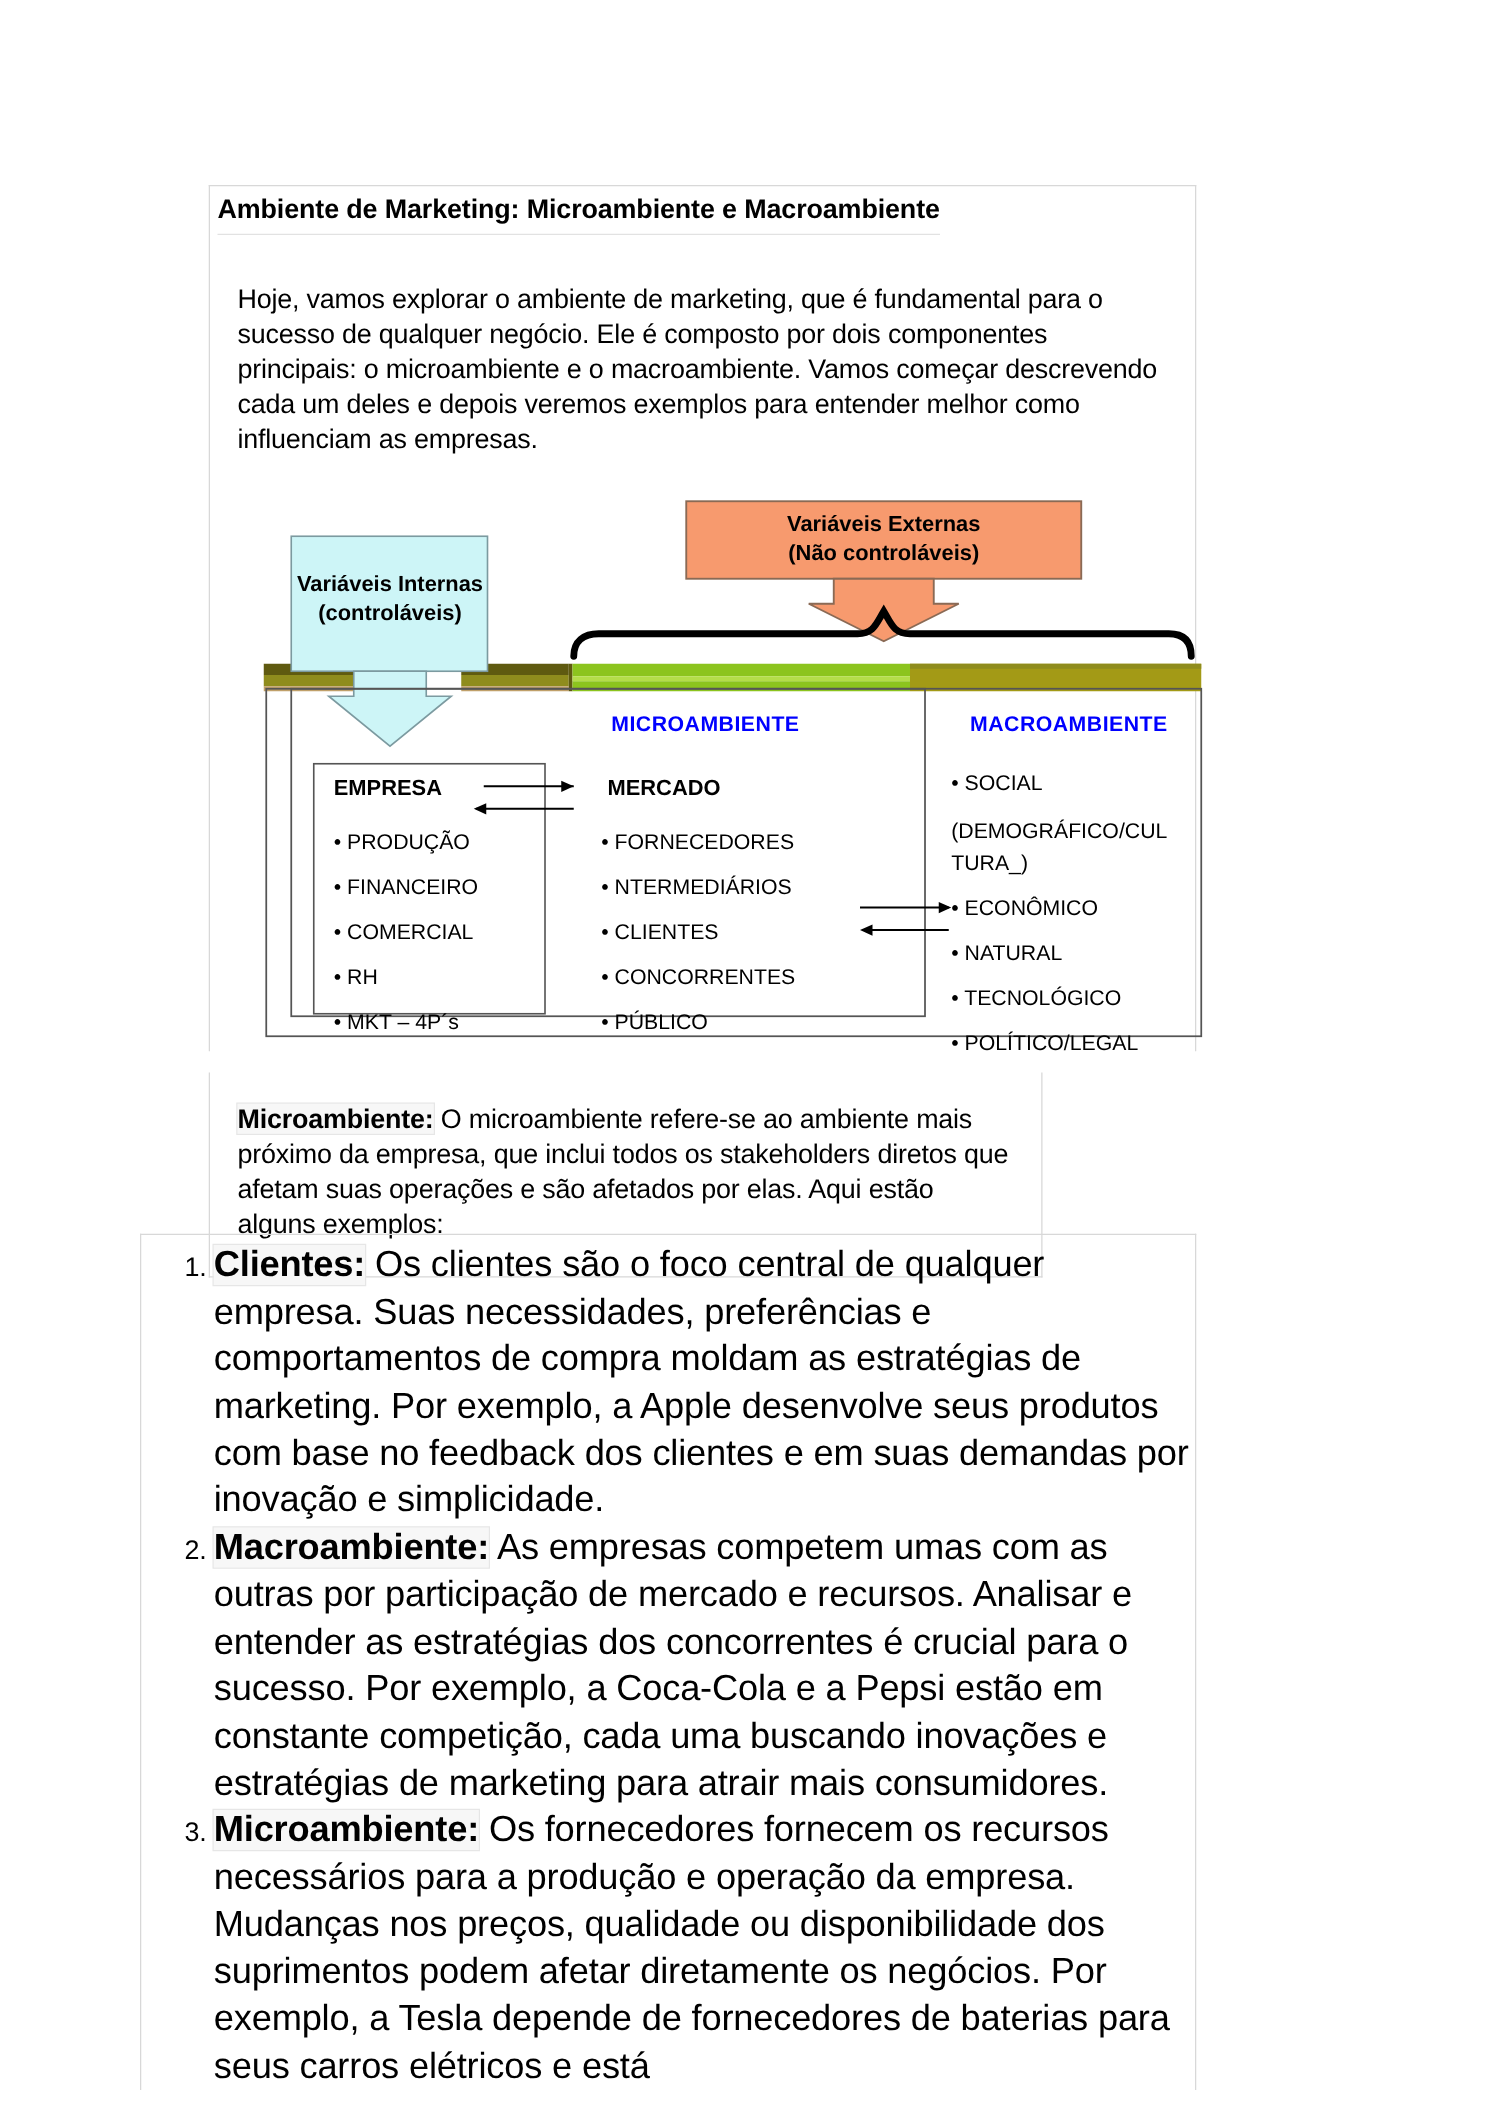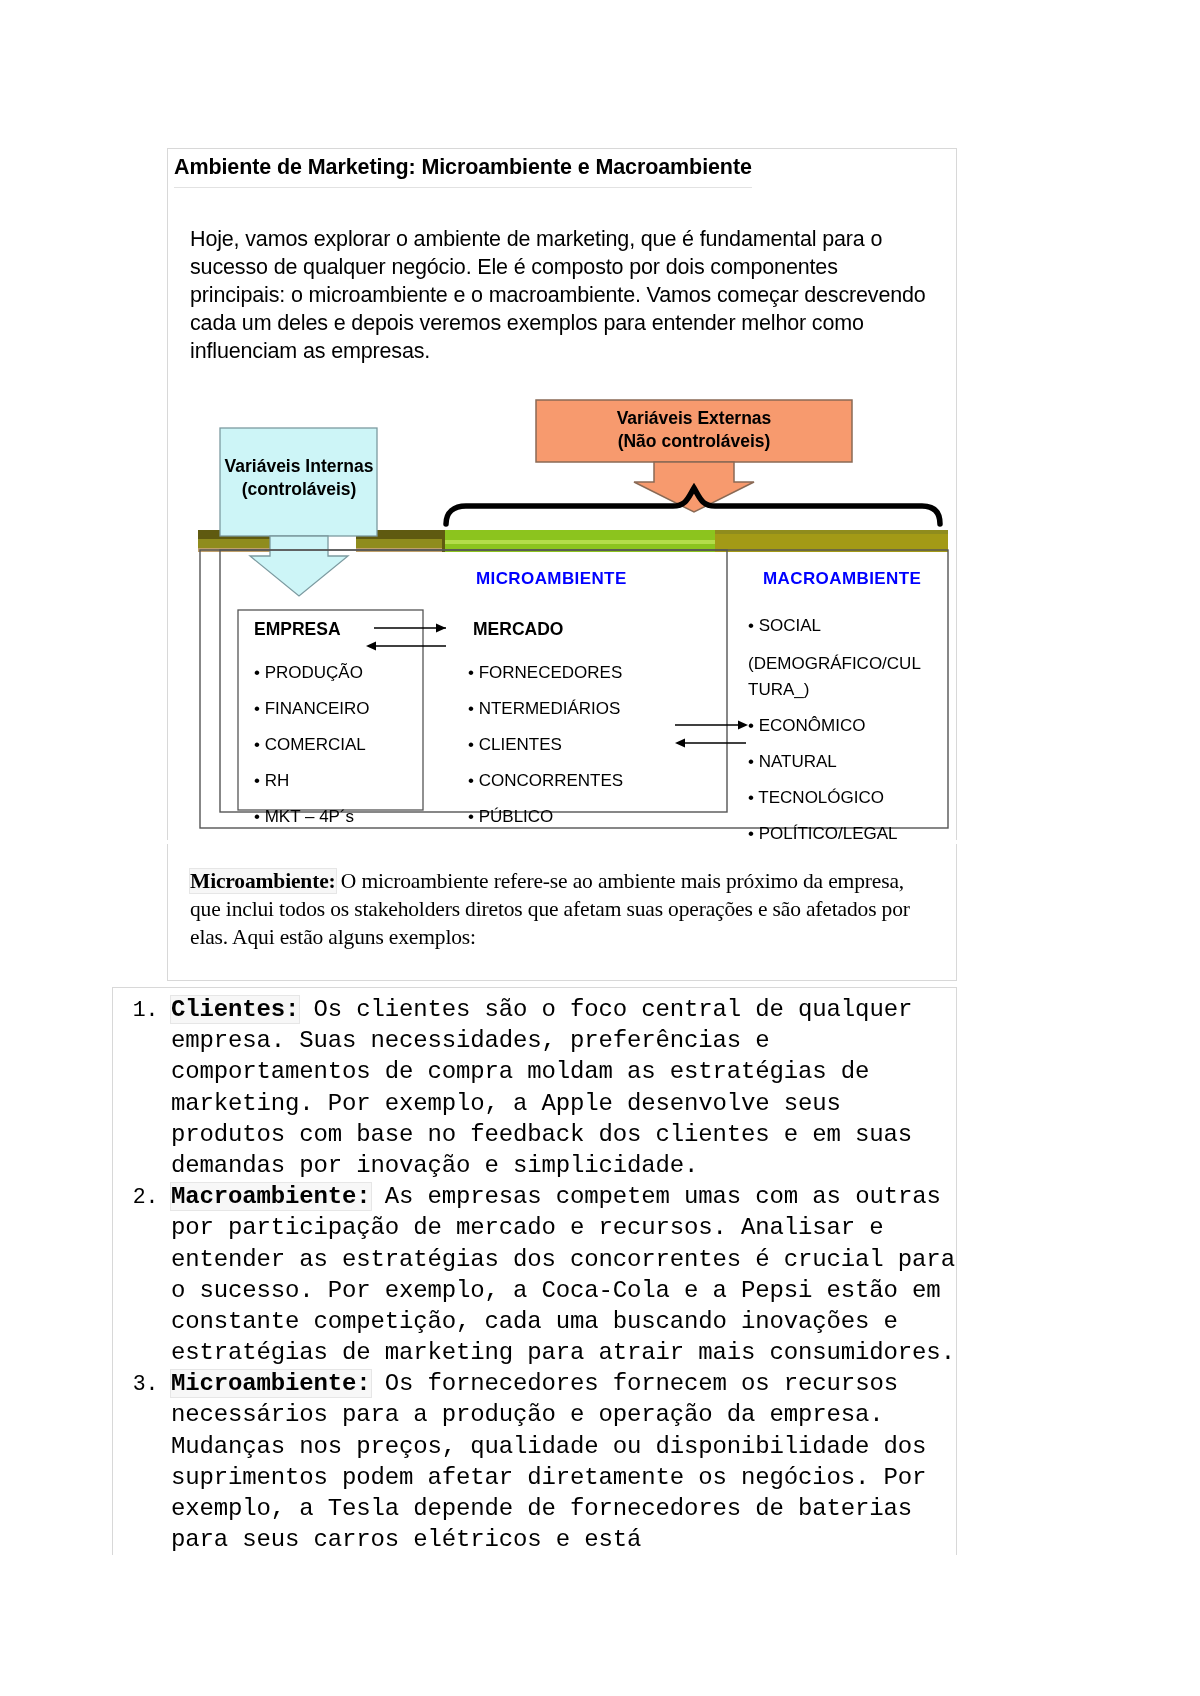"Variáveis Externas" .diagram-wrap { margin: 4px -> 17px }
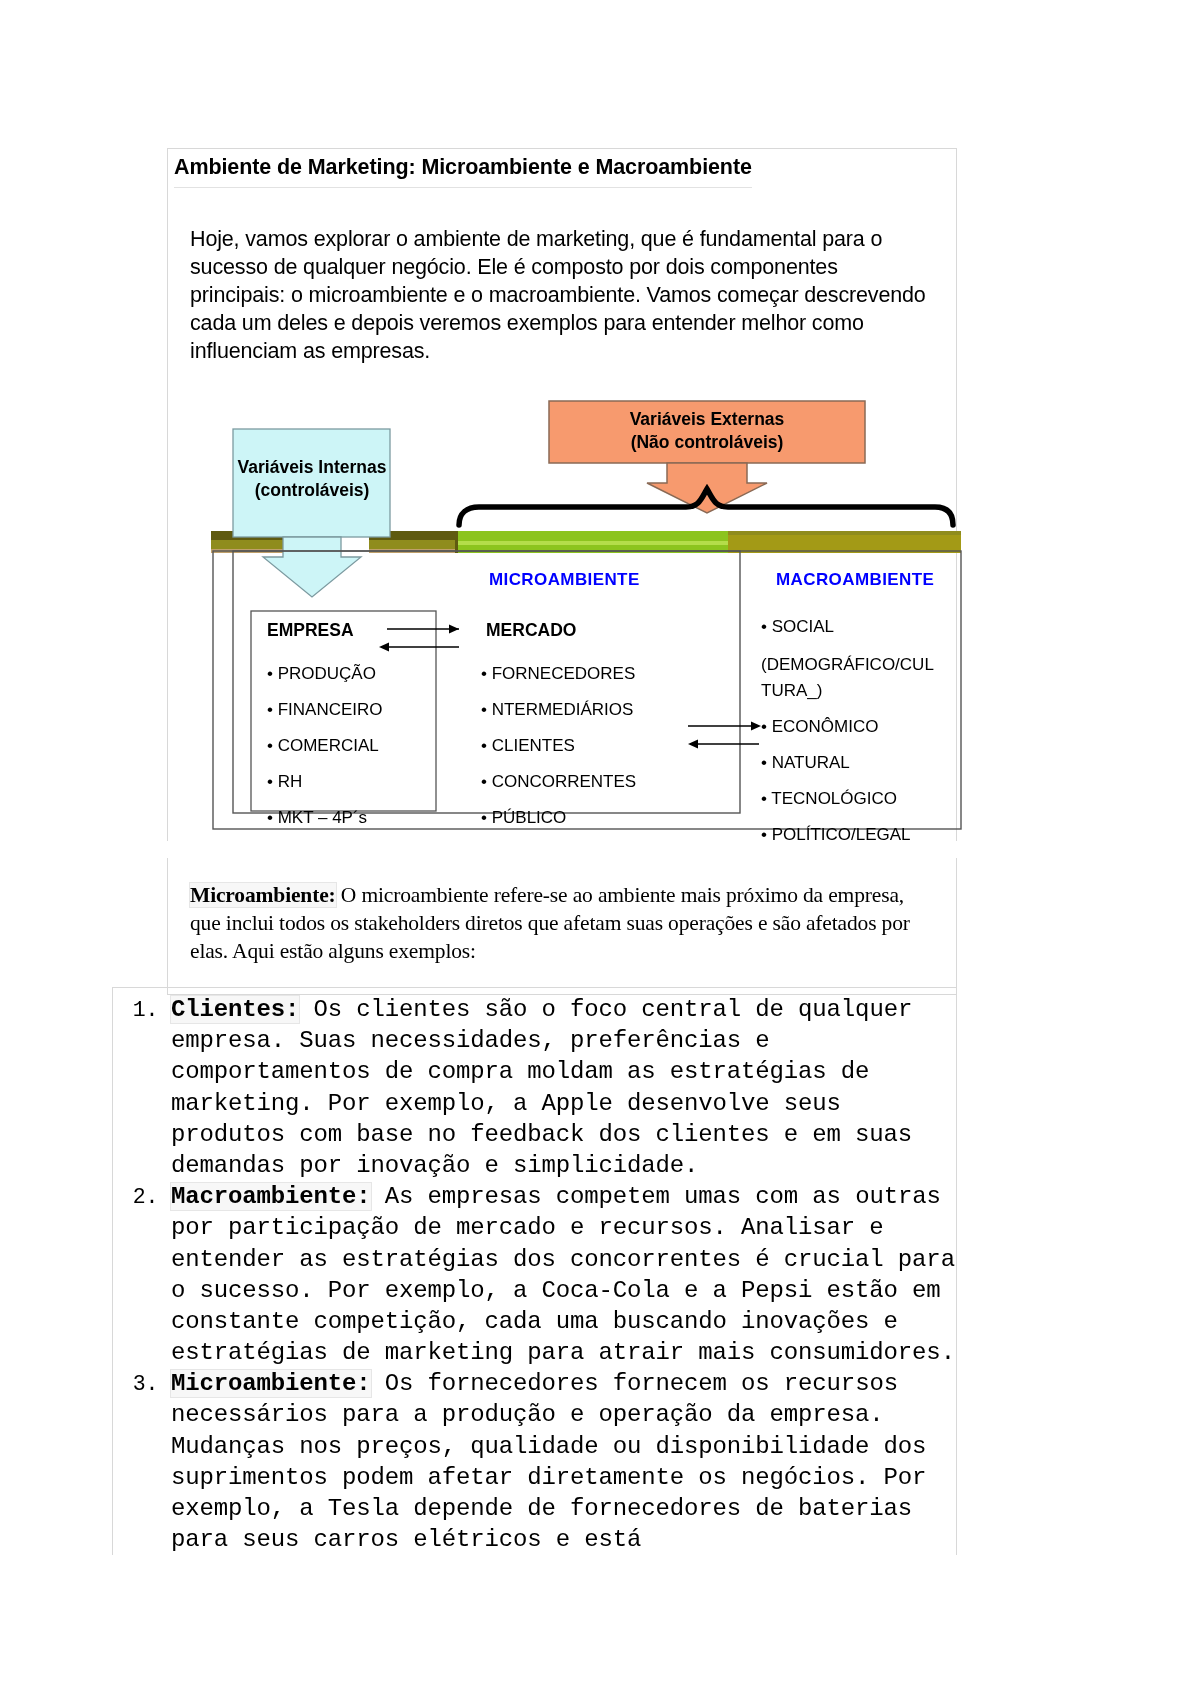"Microambiente: O microambiente refere-se" .block-micro { font-family: Liberation Serif, serif -> none; width: 790px -> 667px }
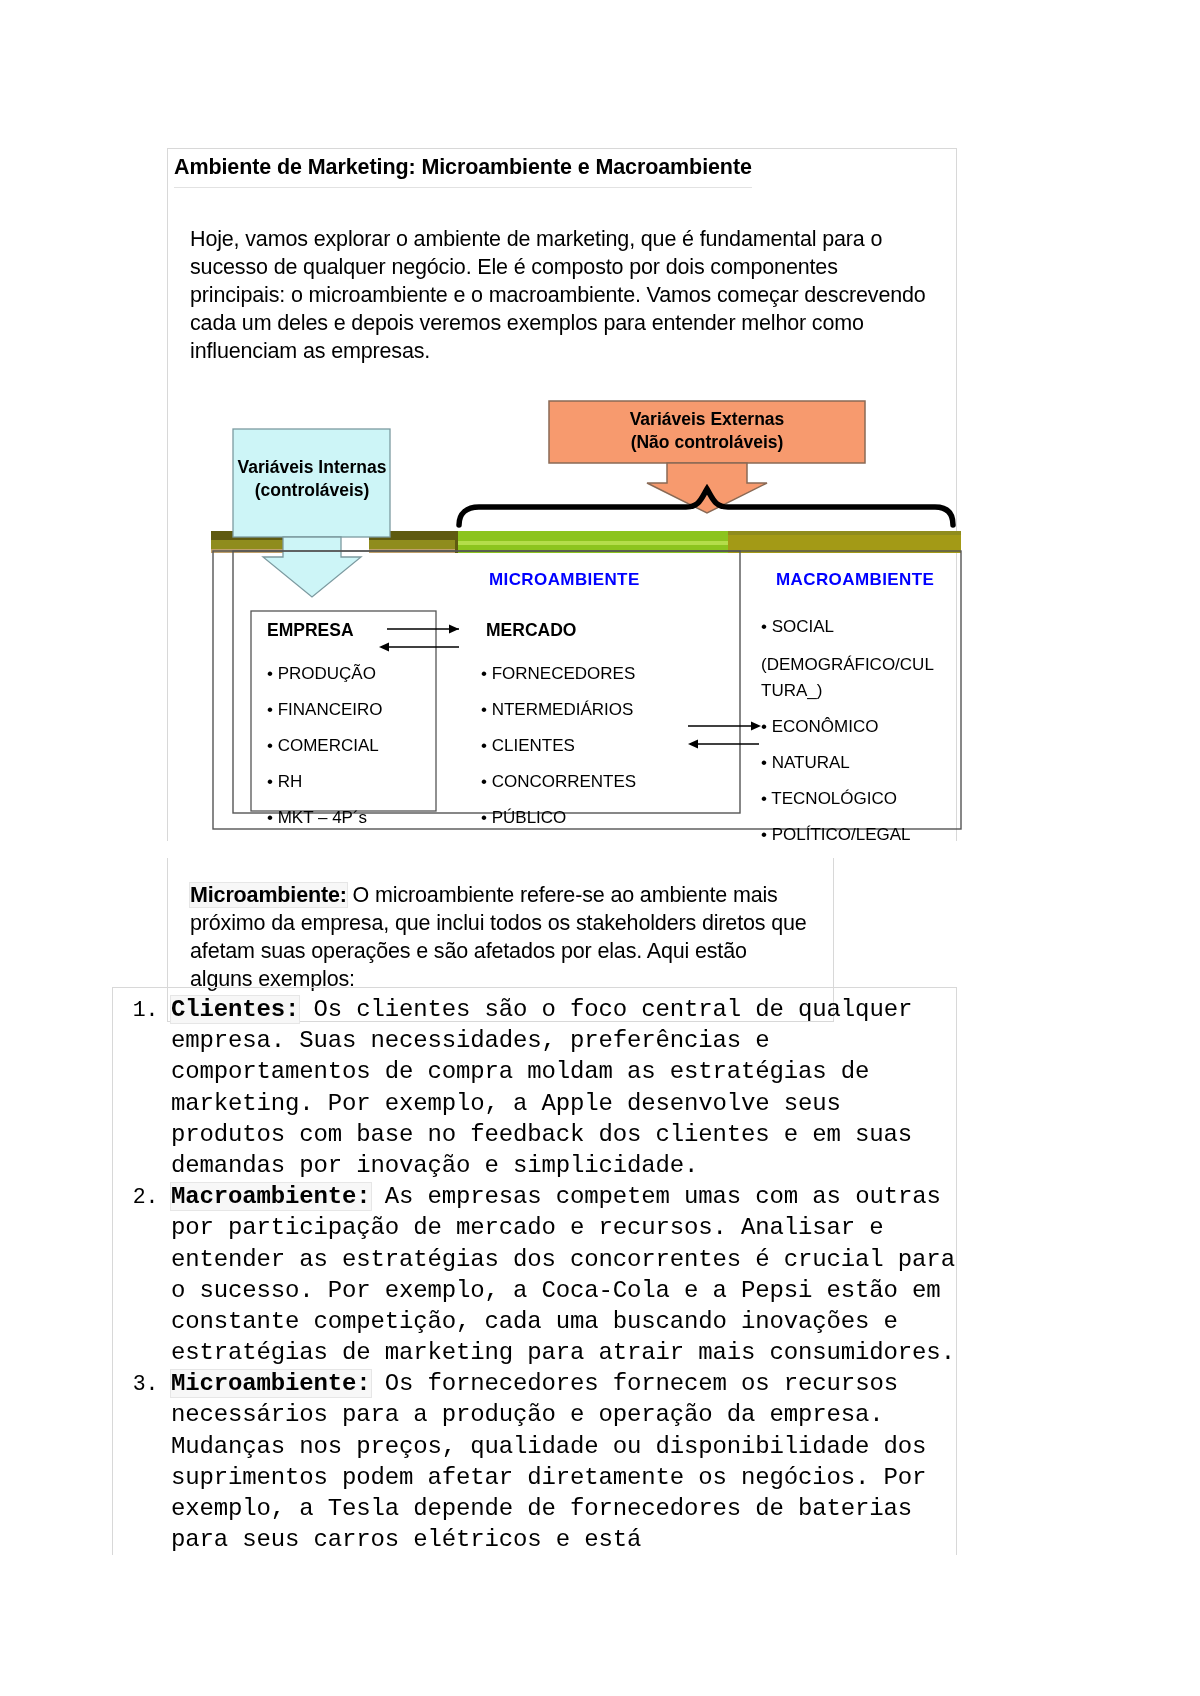"Clientes: Os clientes são o" ol.items { font-family: Liberation Mono, monospace -> none; font-size: 24px -> 29px }
